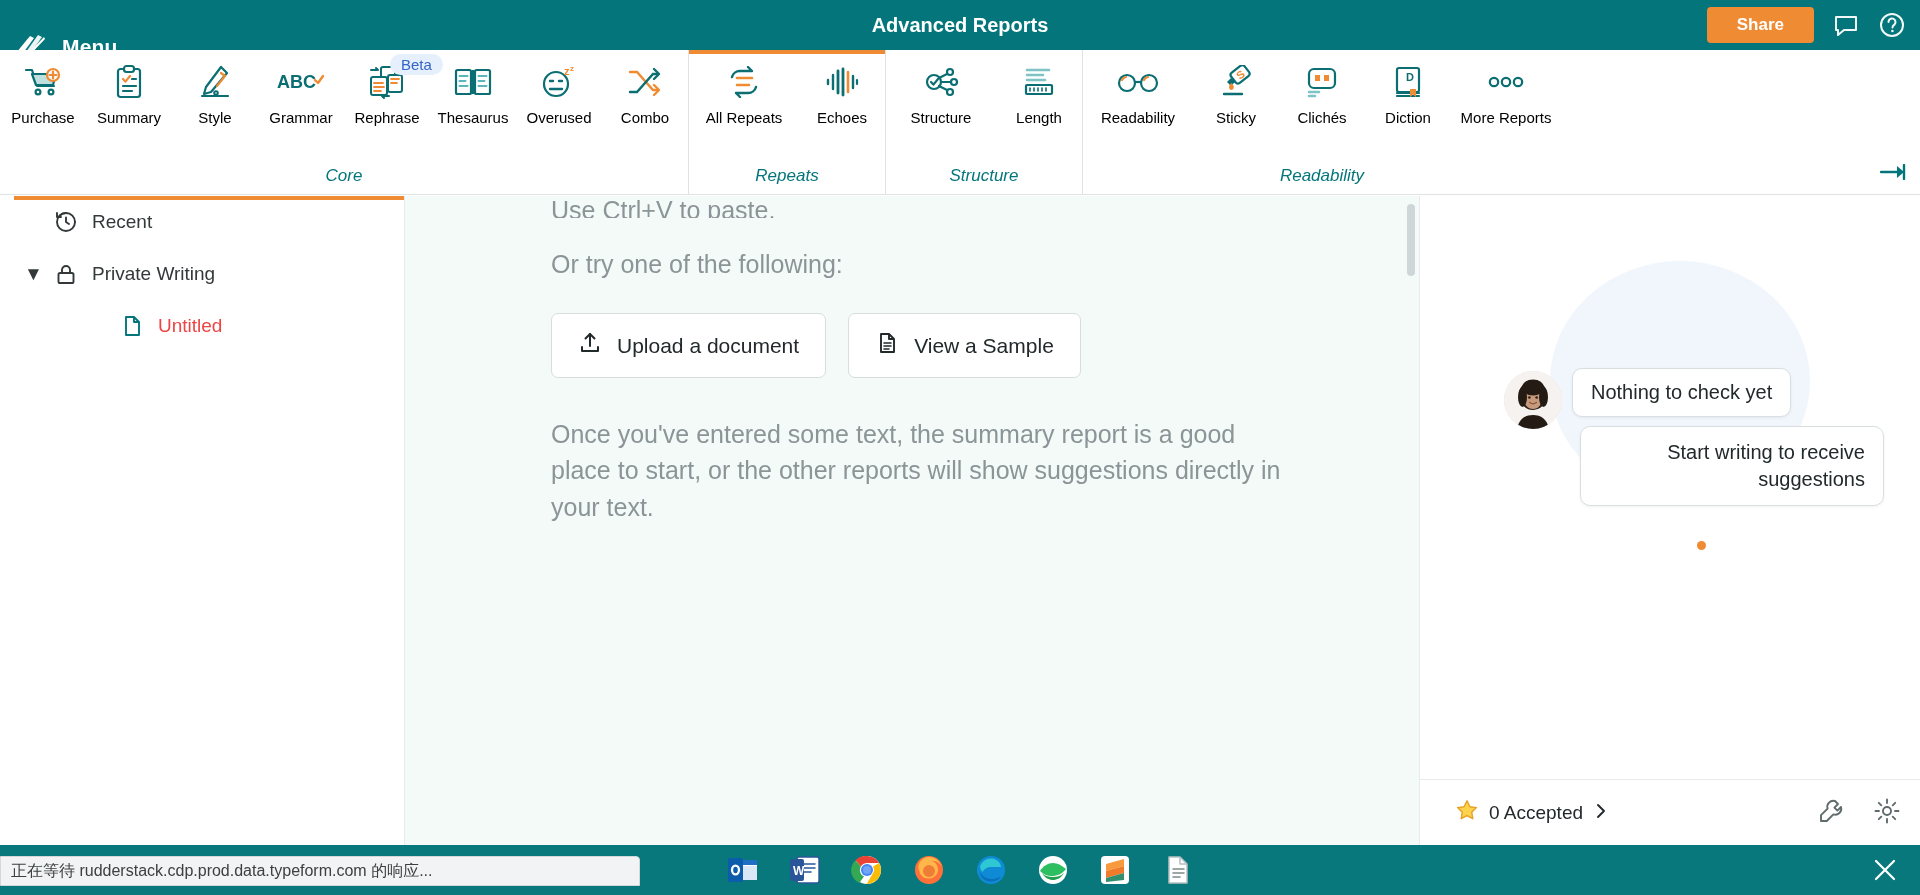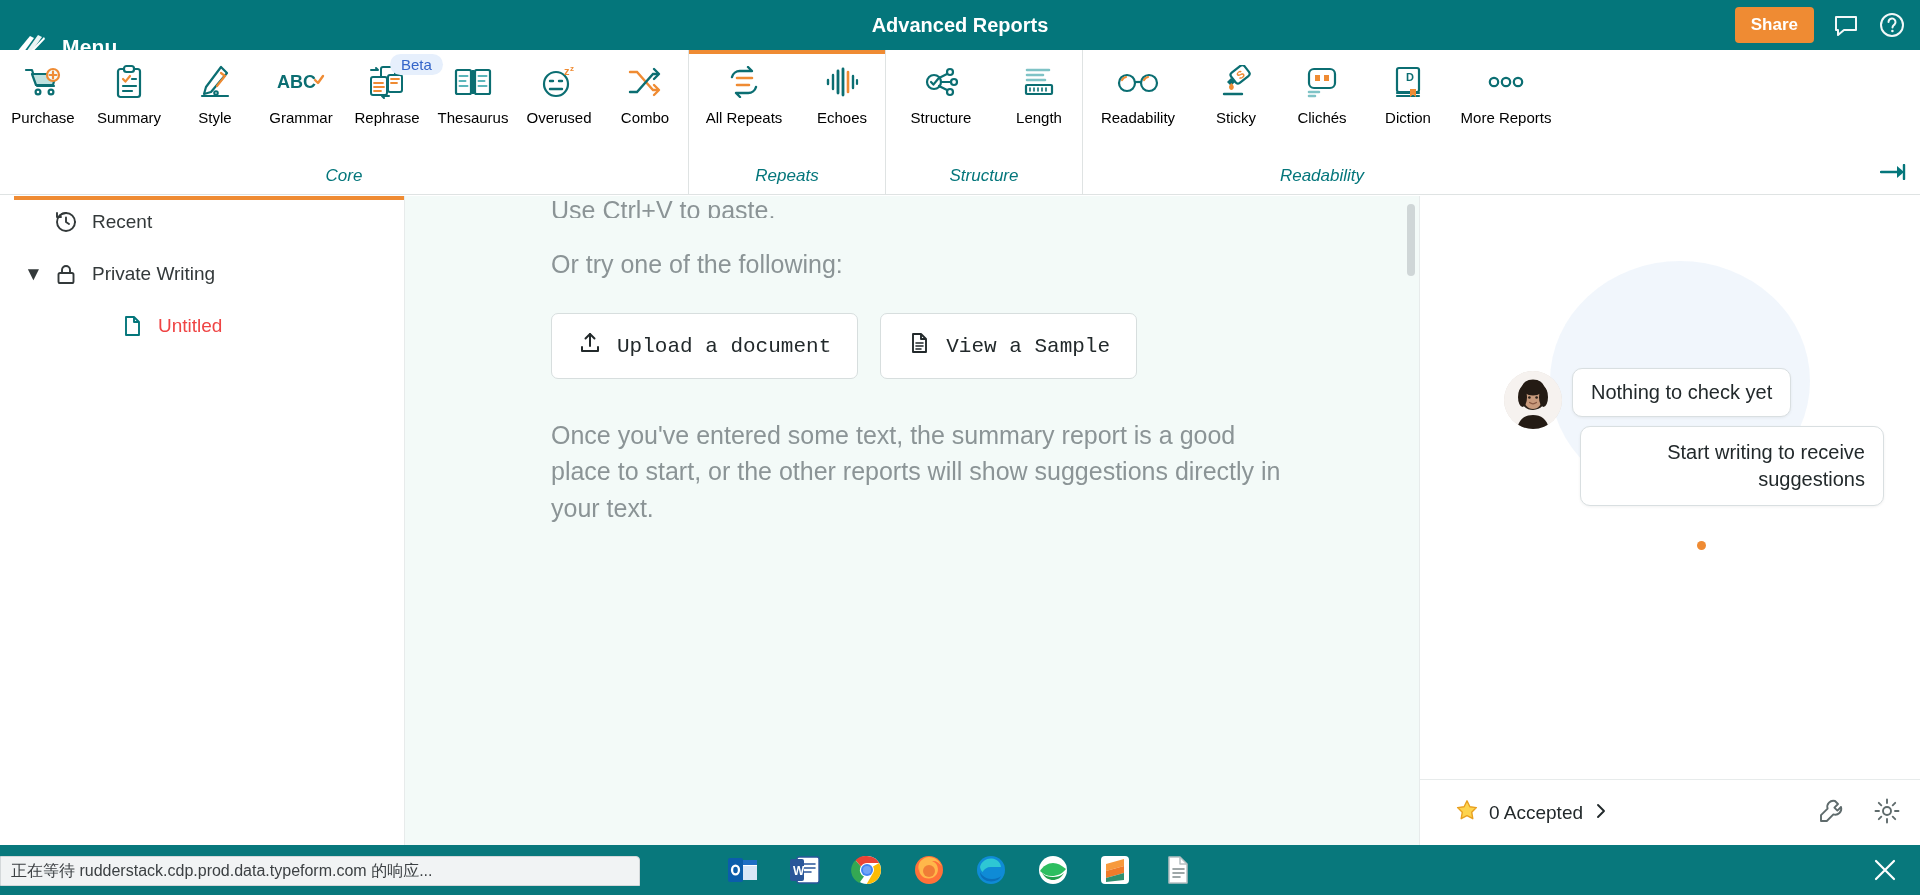"Share" .share-btn { padding: 8px 16px -> 8px 30px }
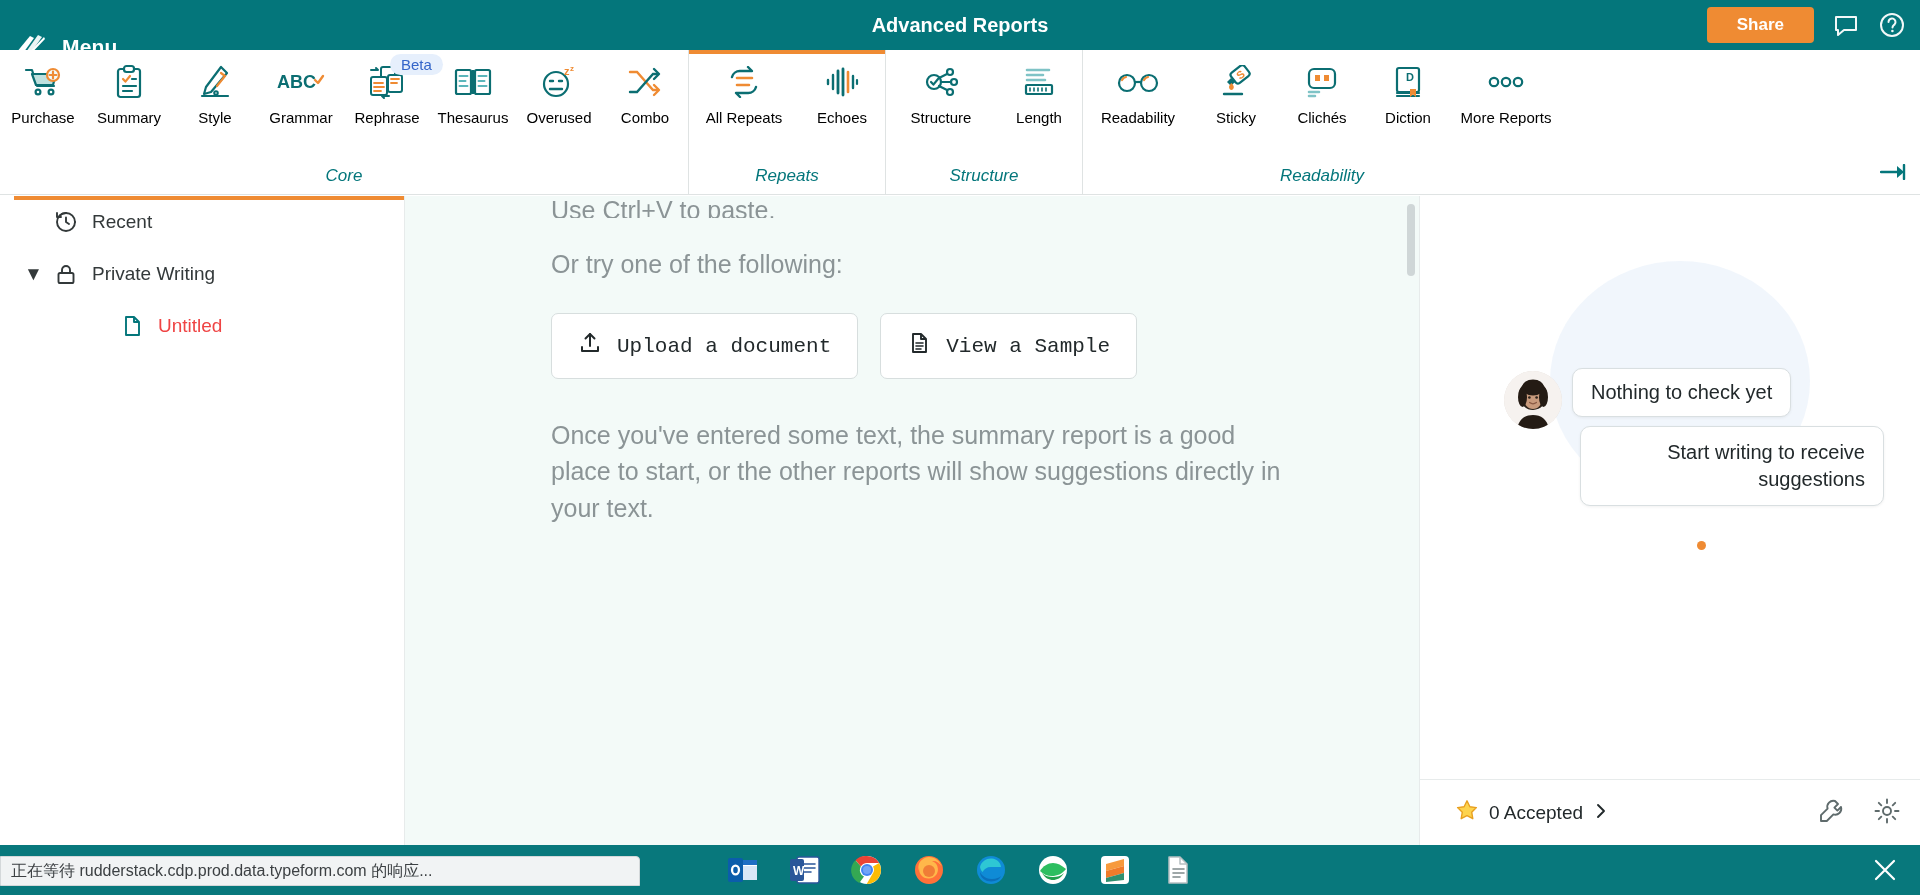"Upload a document" .doc-btn { font-family: Liberation Mono, monospace -> Liberation Sans, sans-serif }
